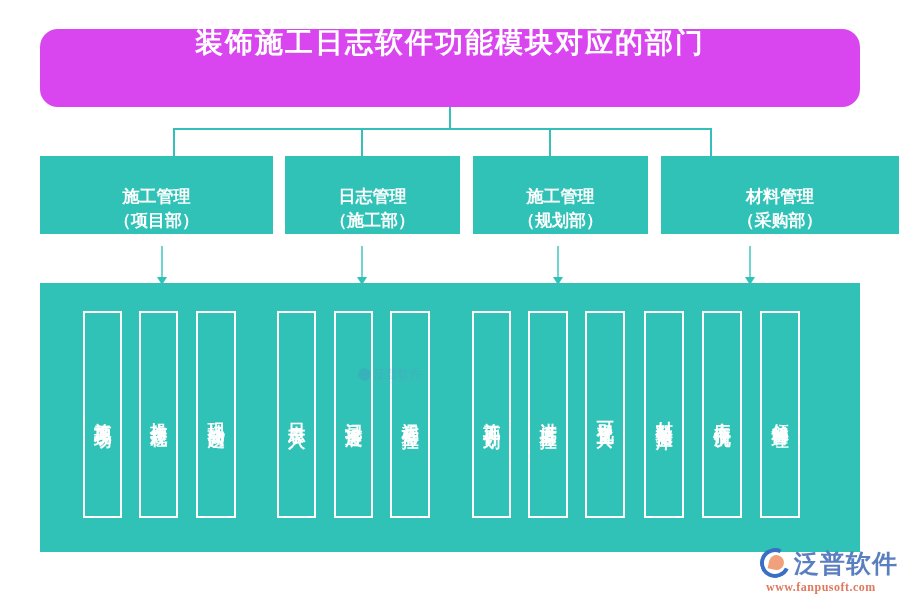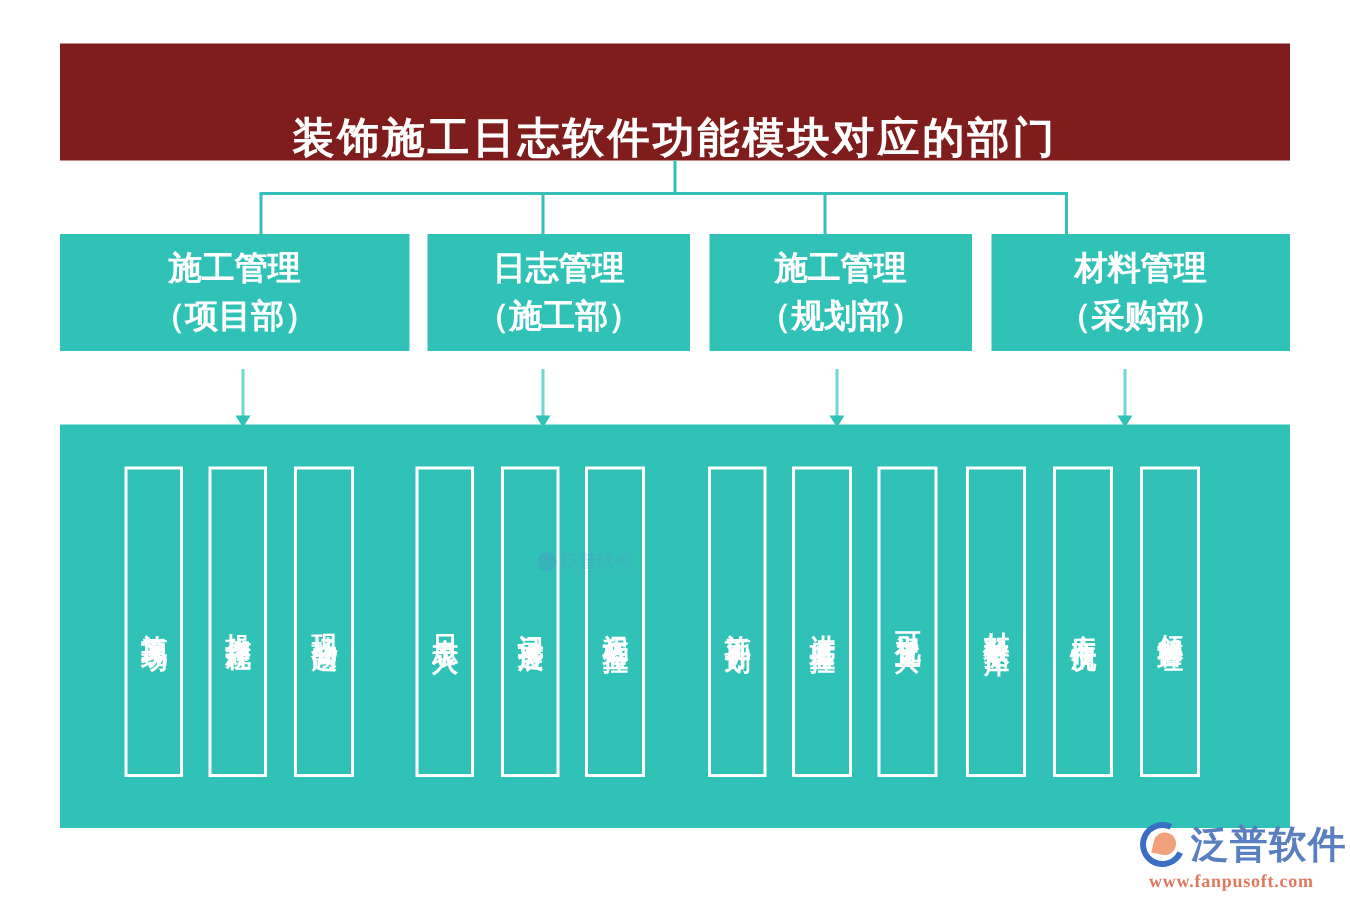"装饰施工日志软件功能模块对应的部门" .title-banner { align-items: flex-end -> flex-start; background: #7f1d1d -> #d946ef; border-radius: none -> 18px }
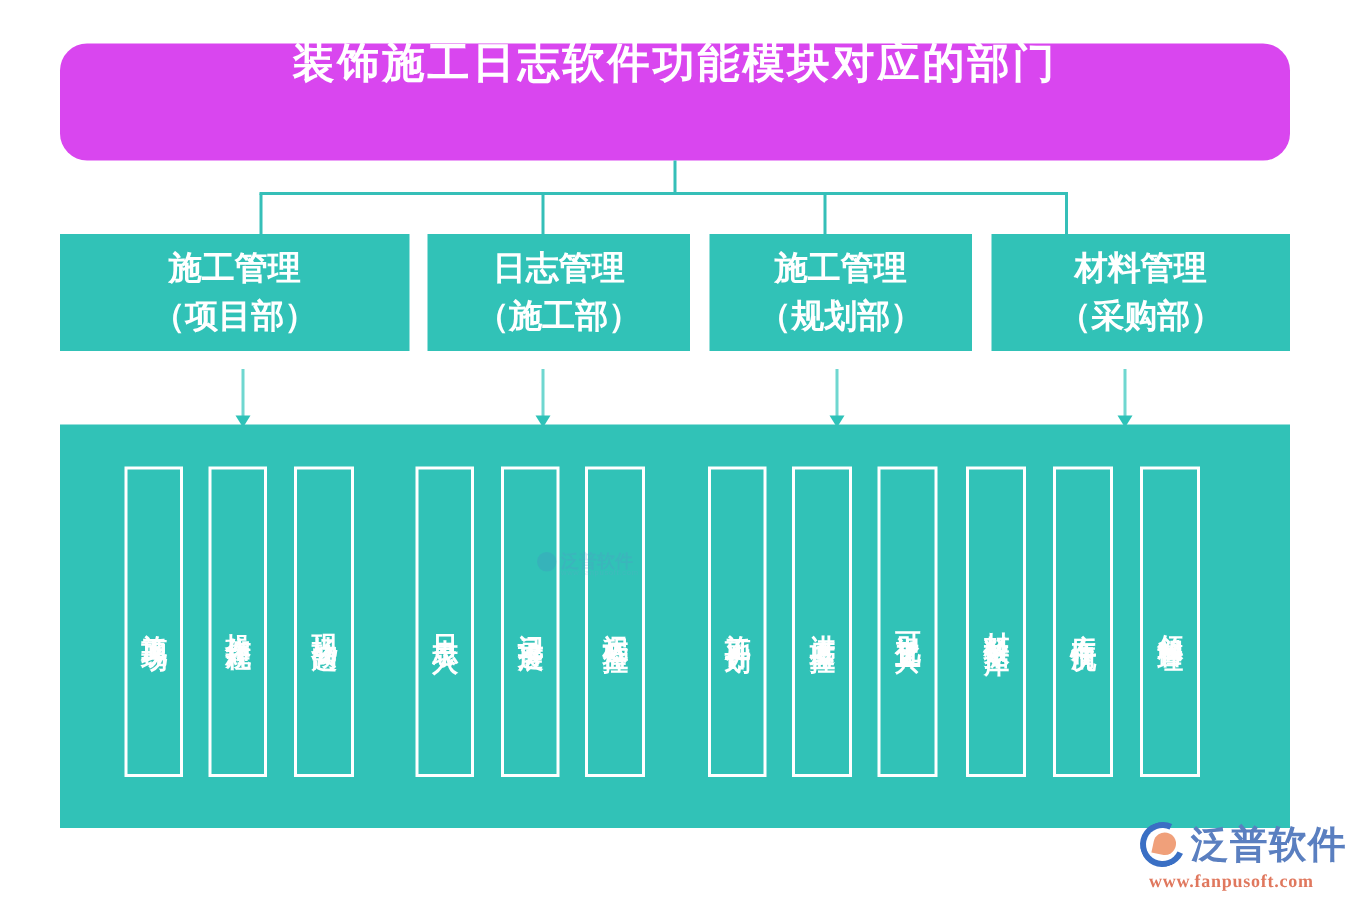"施工管理" .dept { font-size: 22px -> 17px; justify-content: center -> flex-end }
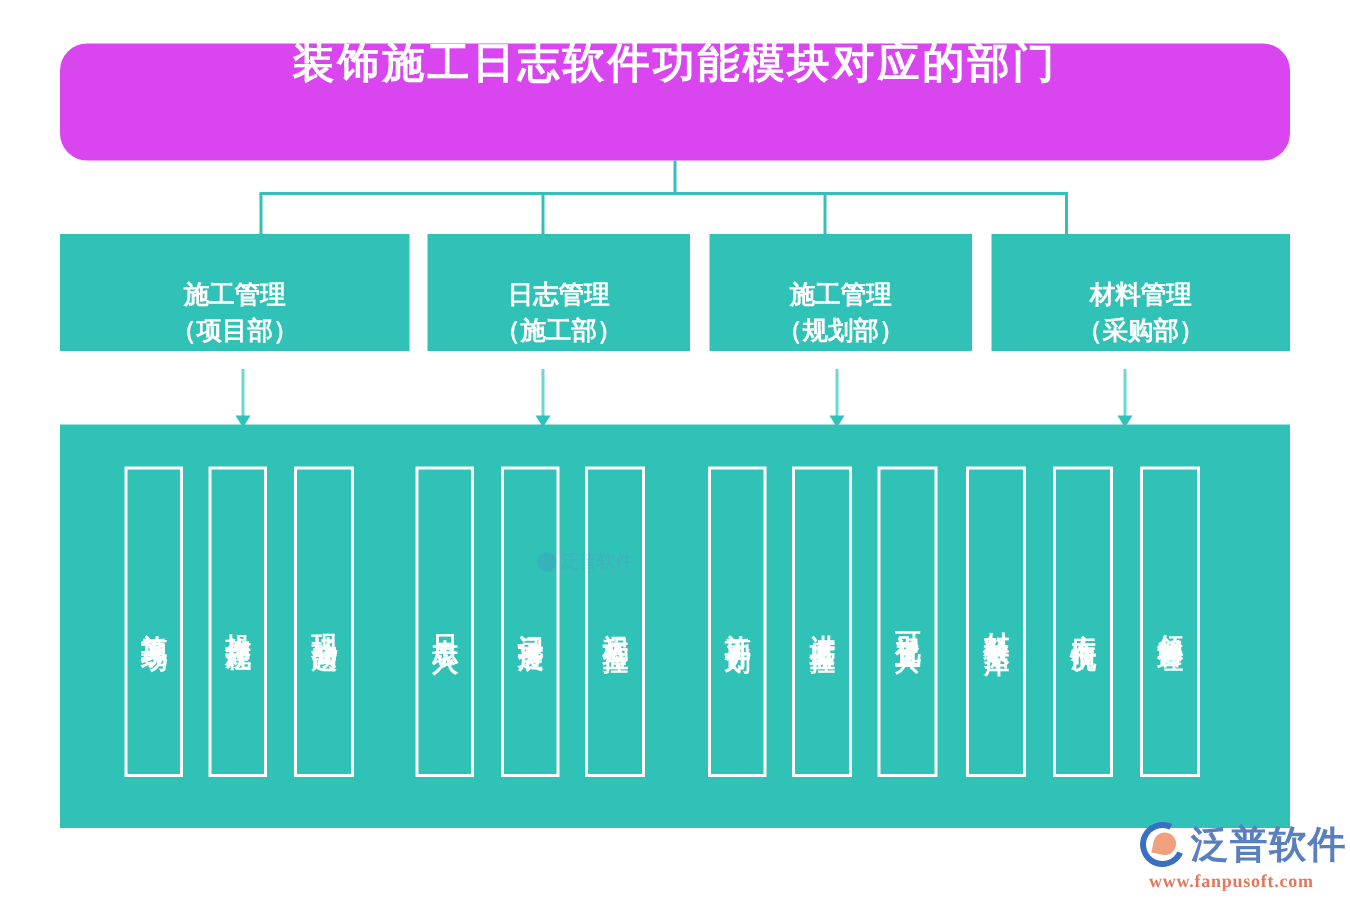"材料管理" div.dept { width: 199px -> 238px }
